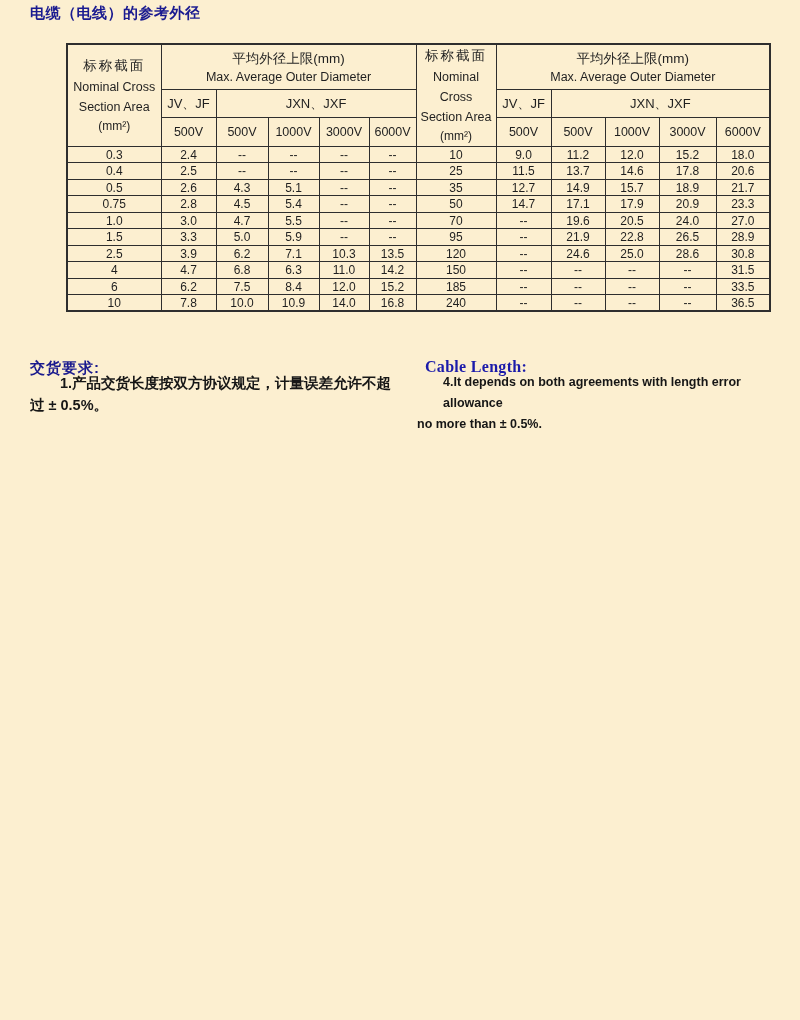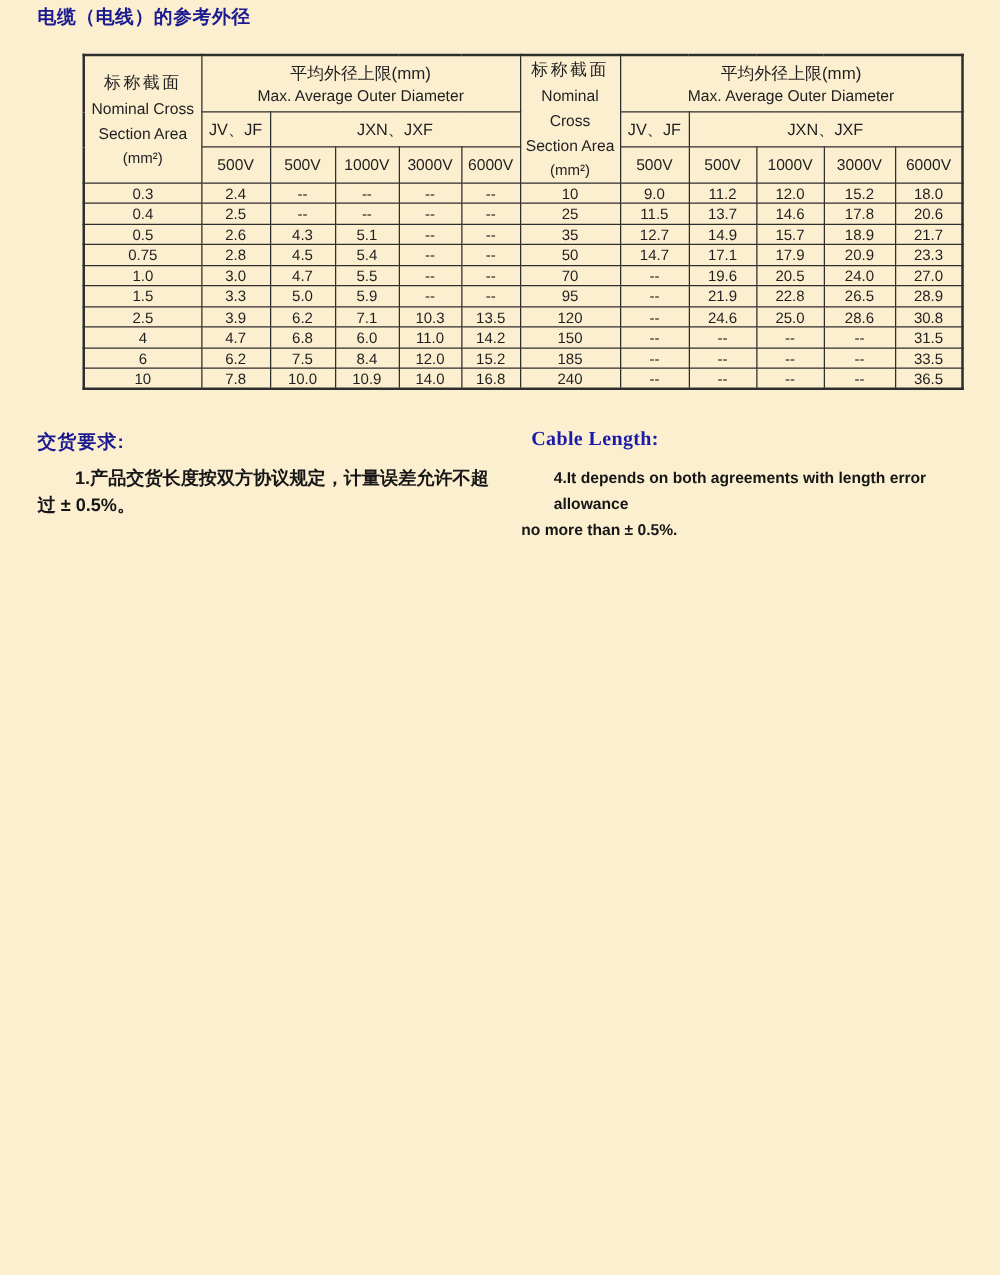"6.0" td { text: 6.0 -> 6.3 }
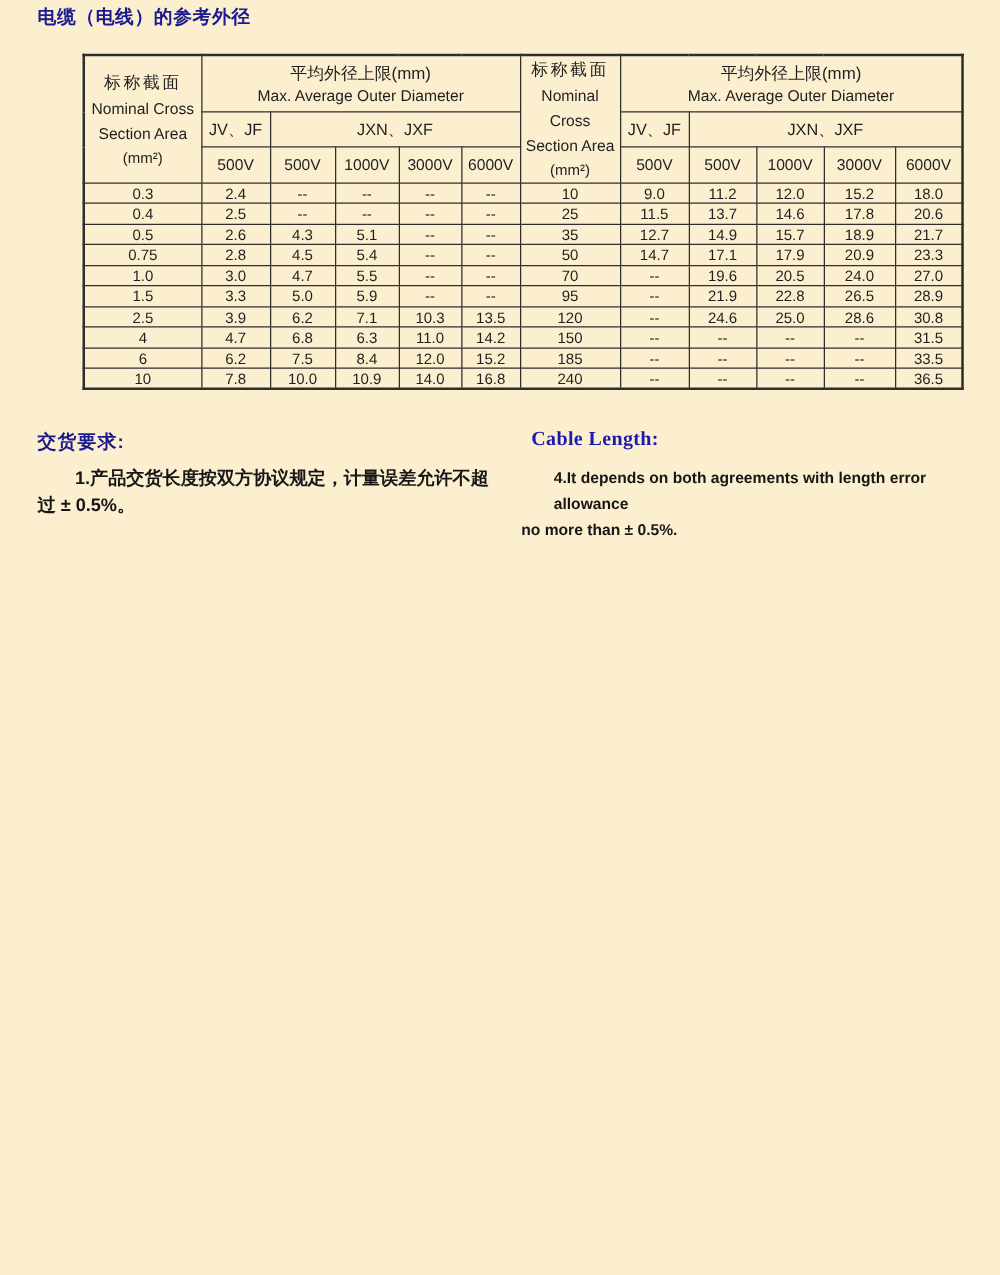"交货要求:" .sec-heading { margin-top: none -> 15px }
